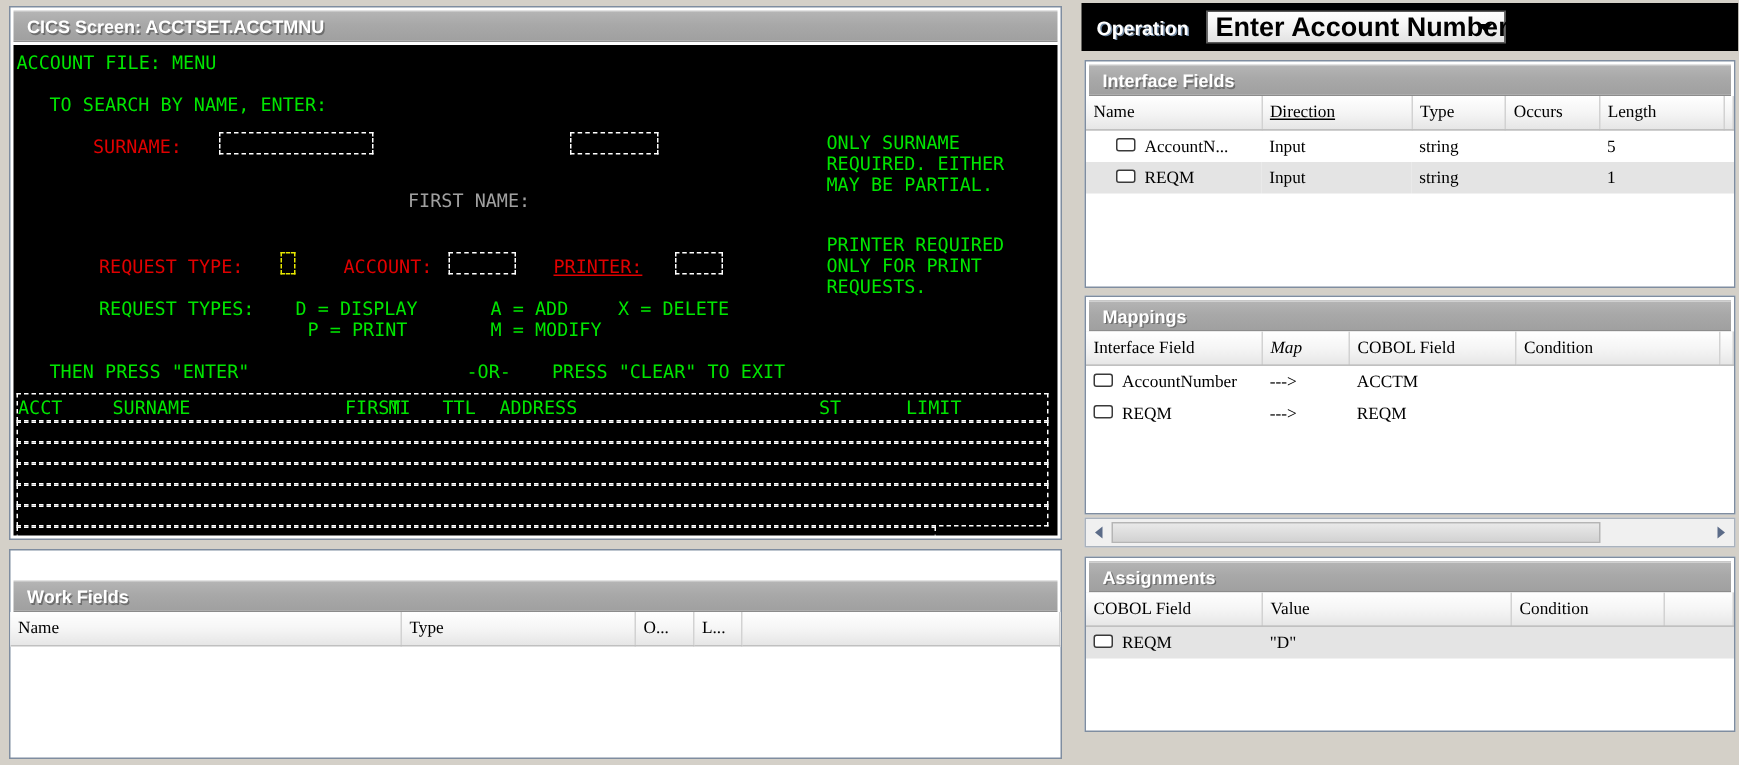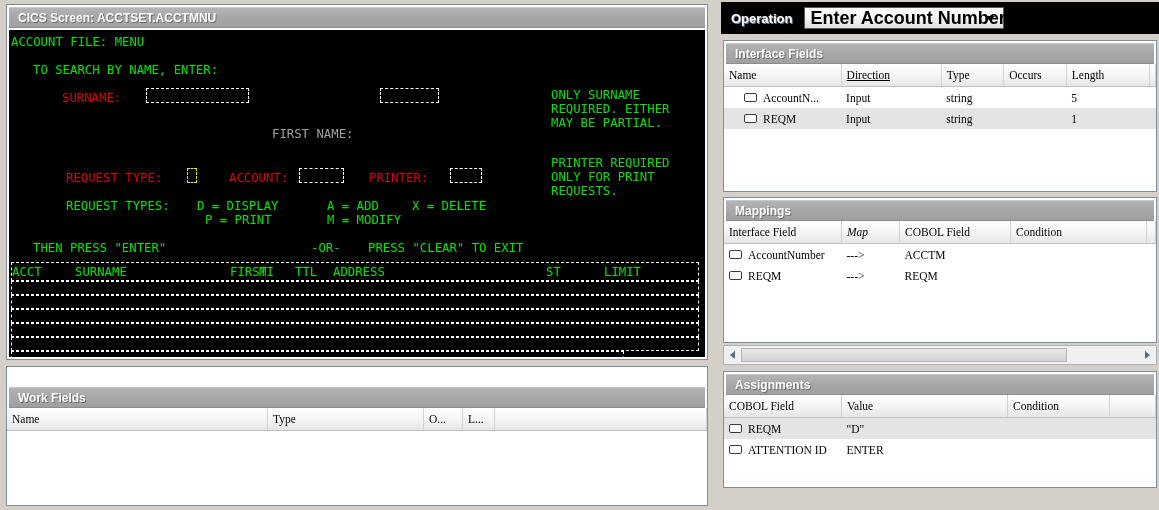"PRINTER:" div.tl { text-decoration: none -> underline }
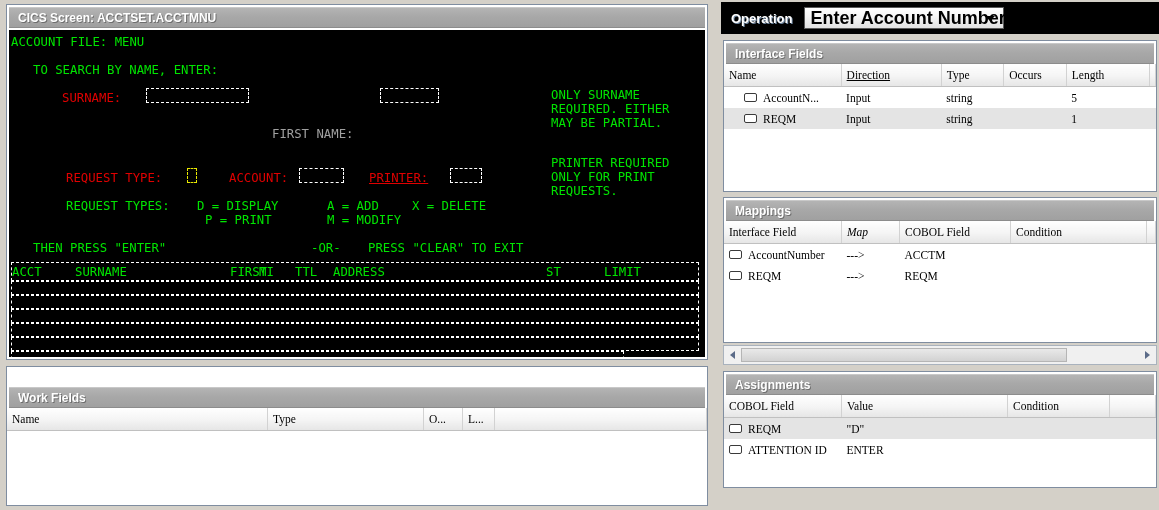"ATTENTION ID" tr { html: <tr> <td><span></span><span>ATTENTION ID</span></td> <td>ENTER</td> <td></td> <td></td> </tr> -> none }
